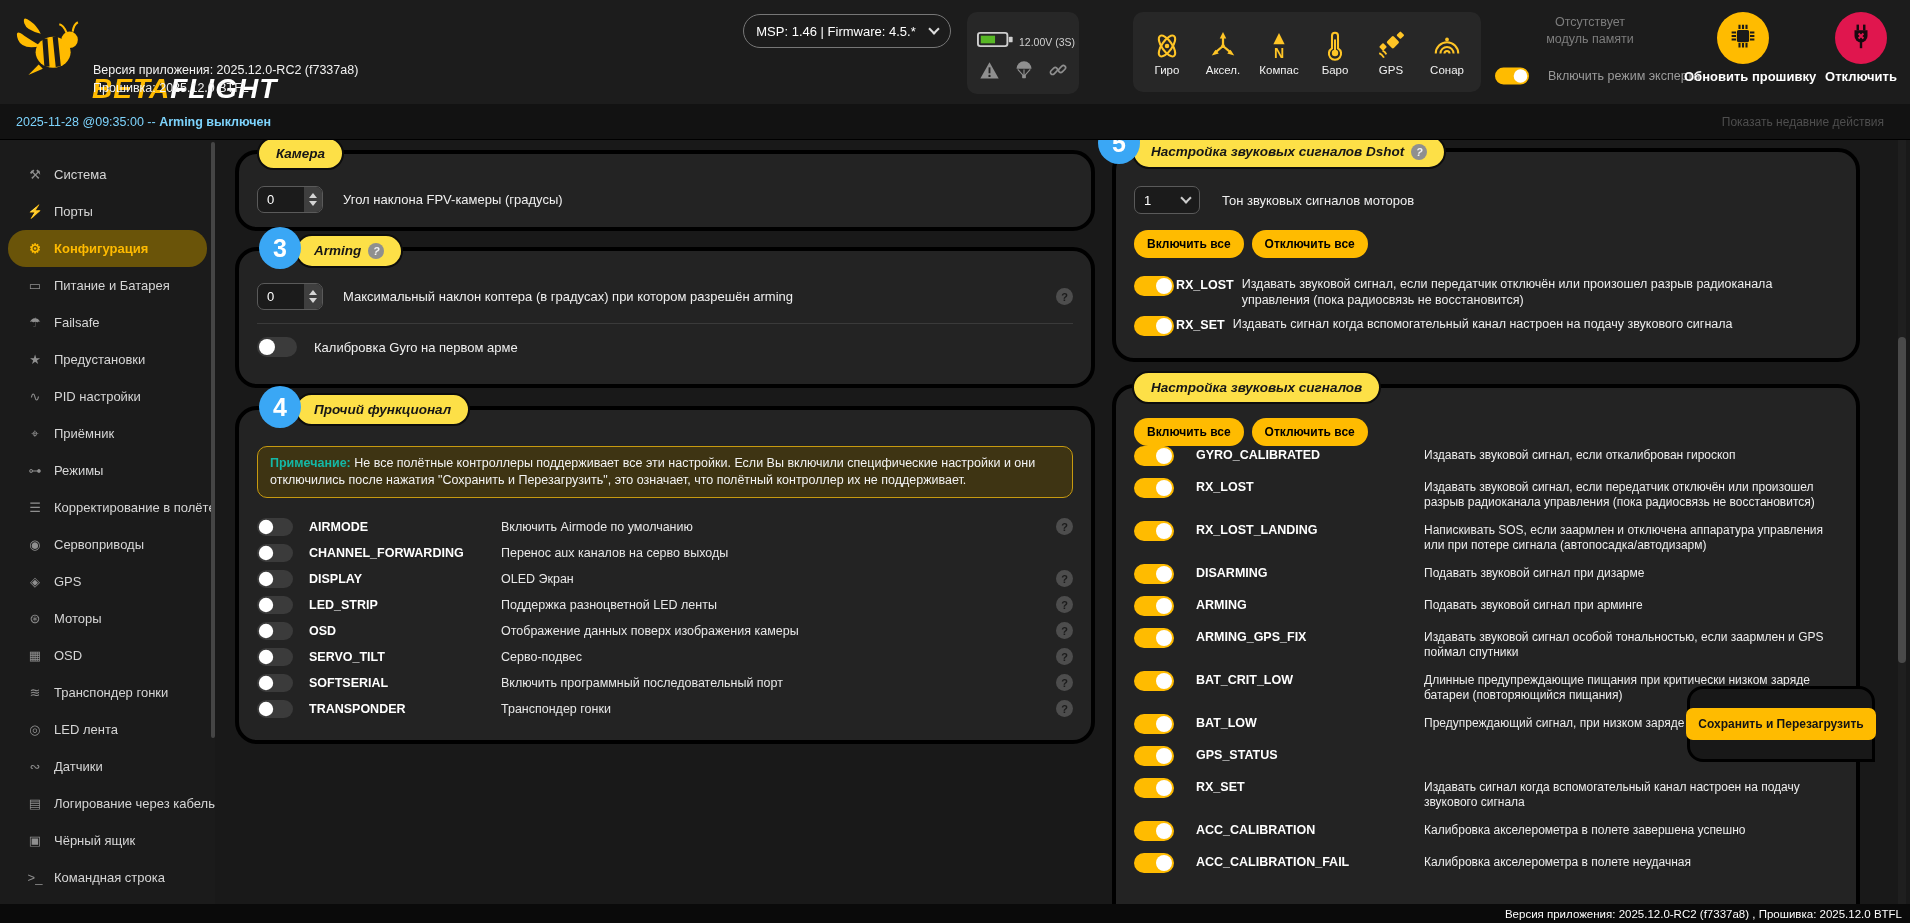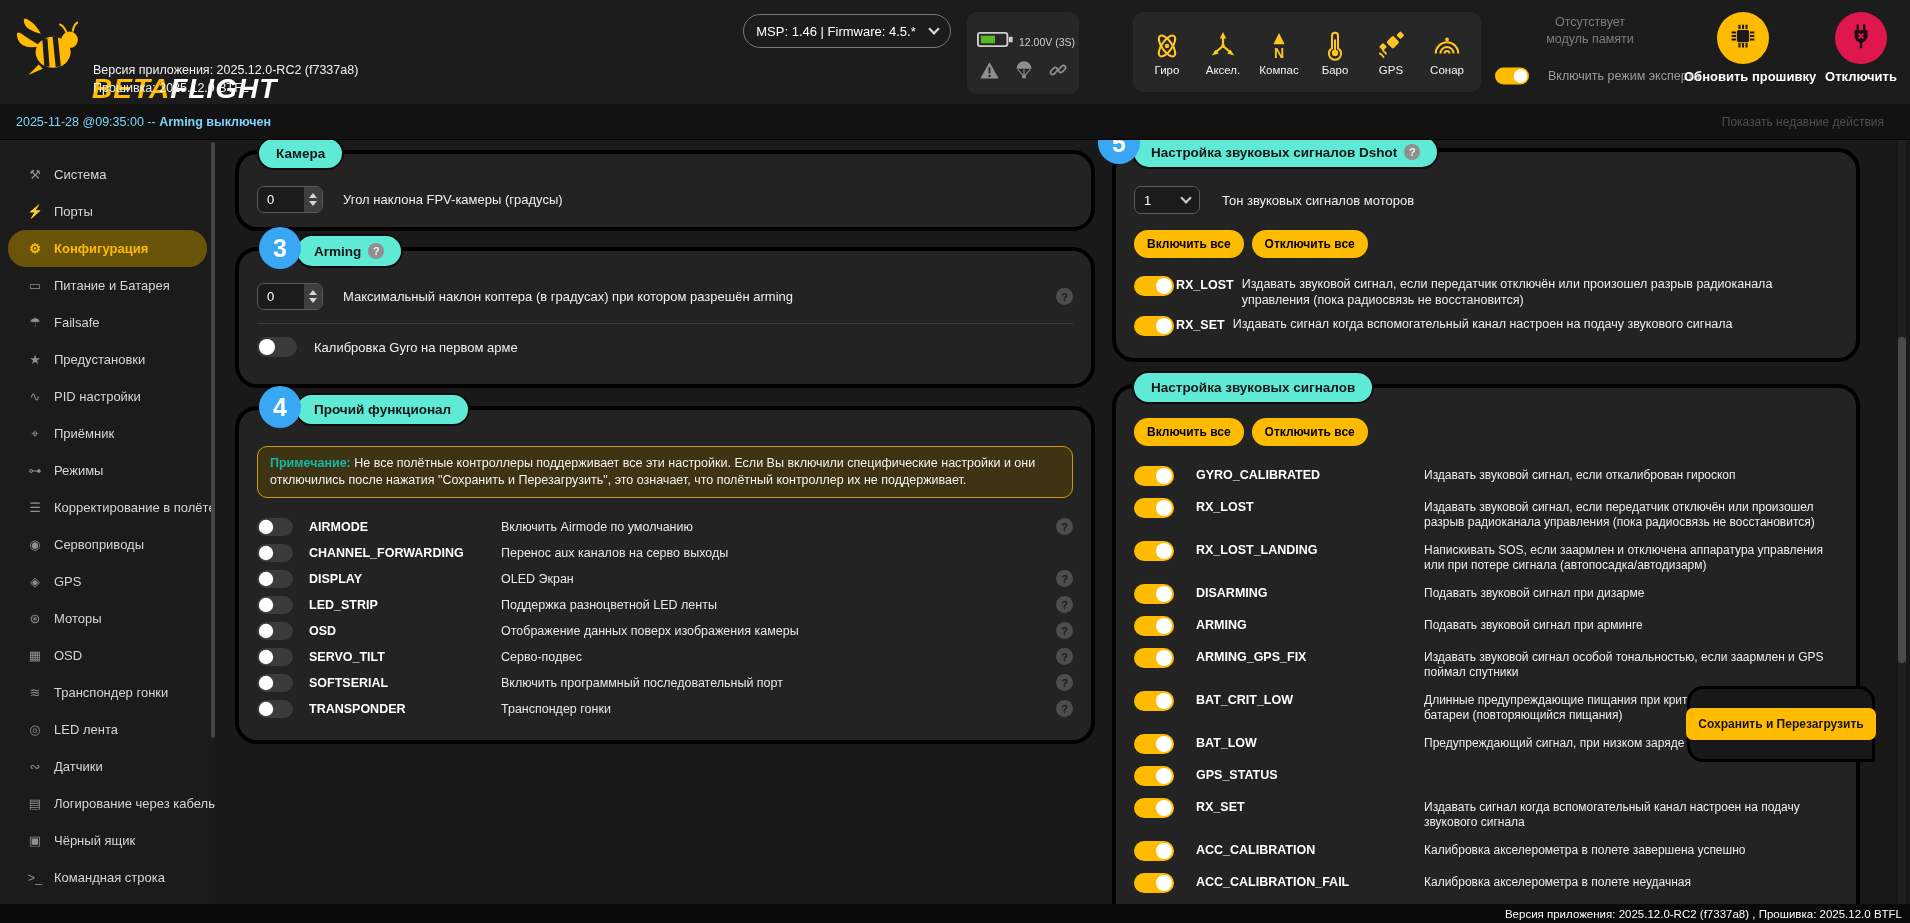"Камера" .pill { align-items: center -> none; background: #5eead4 -> #fde047; font-style: none -> italic }
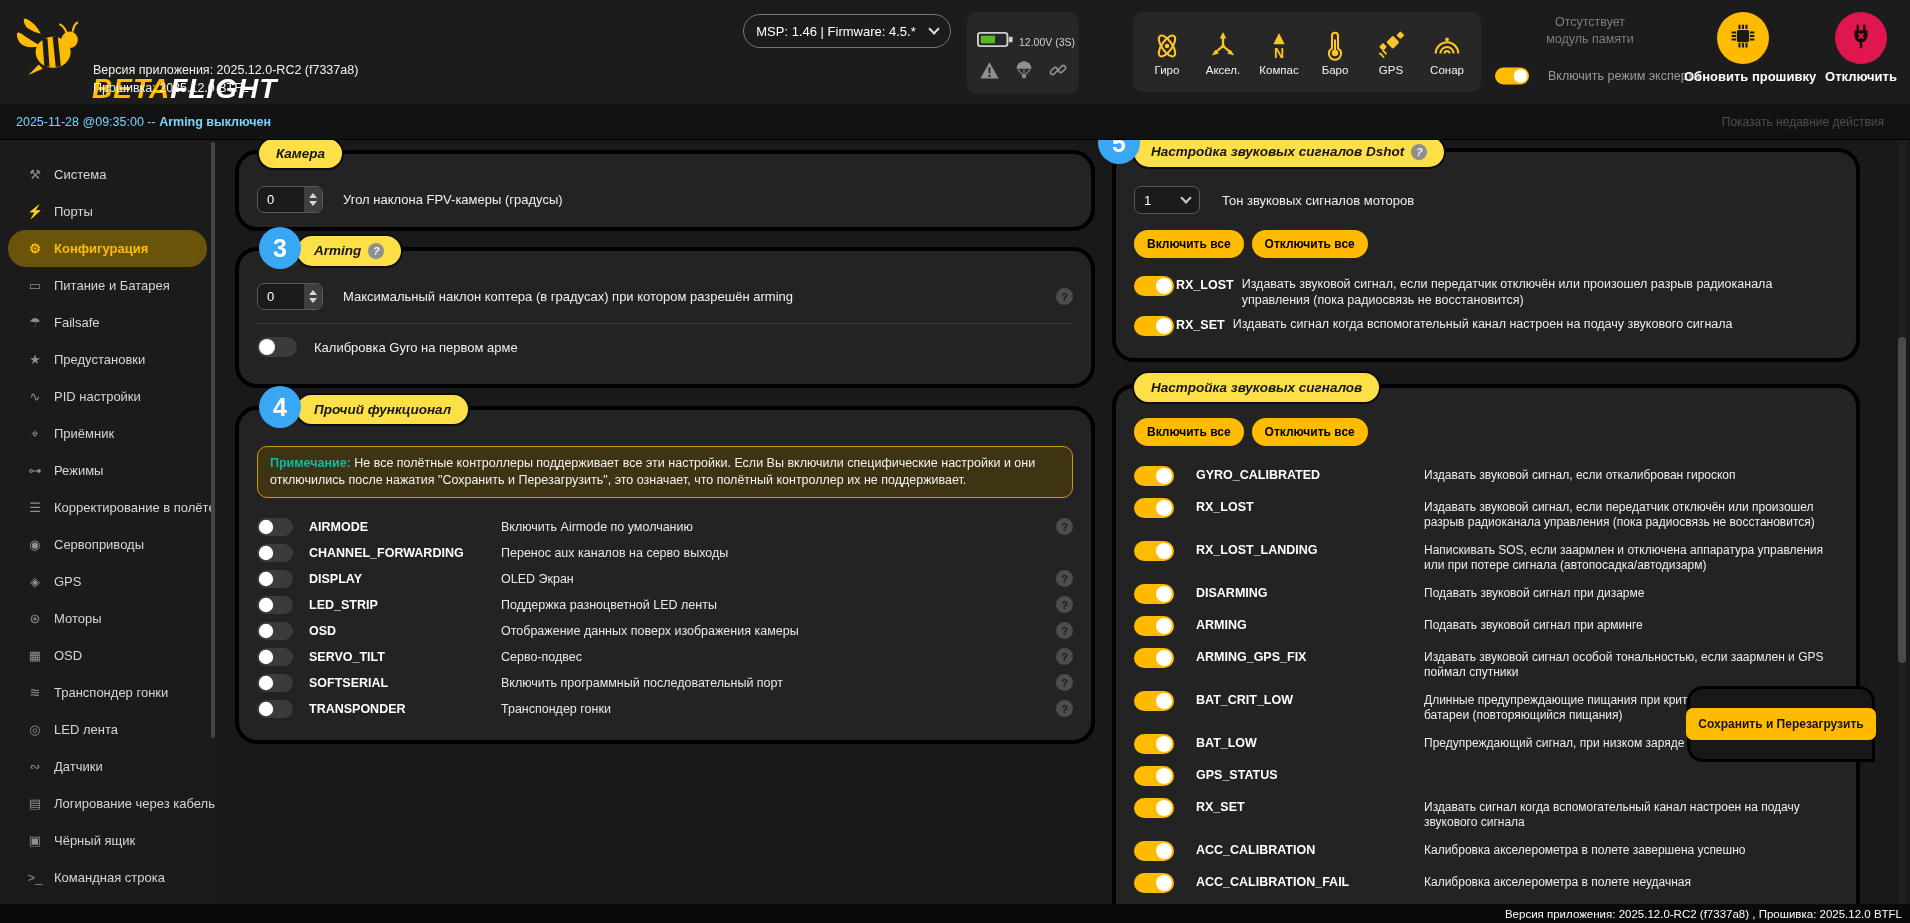"GYRO_CALIBRATED" .beep-list { margin-top: 20px -> none }
